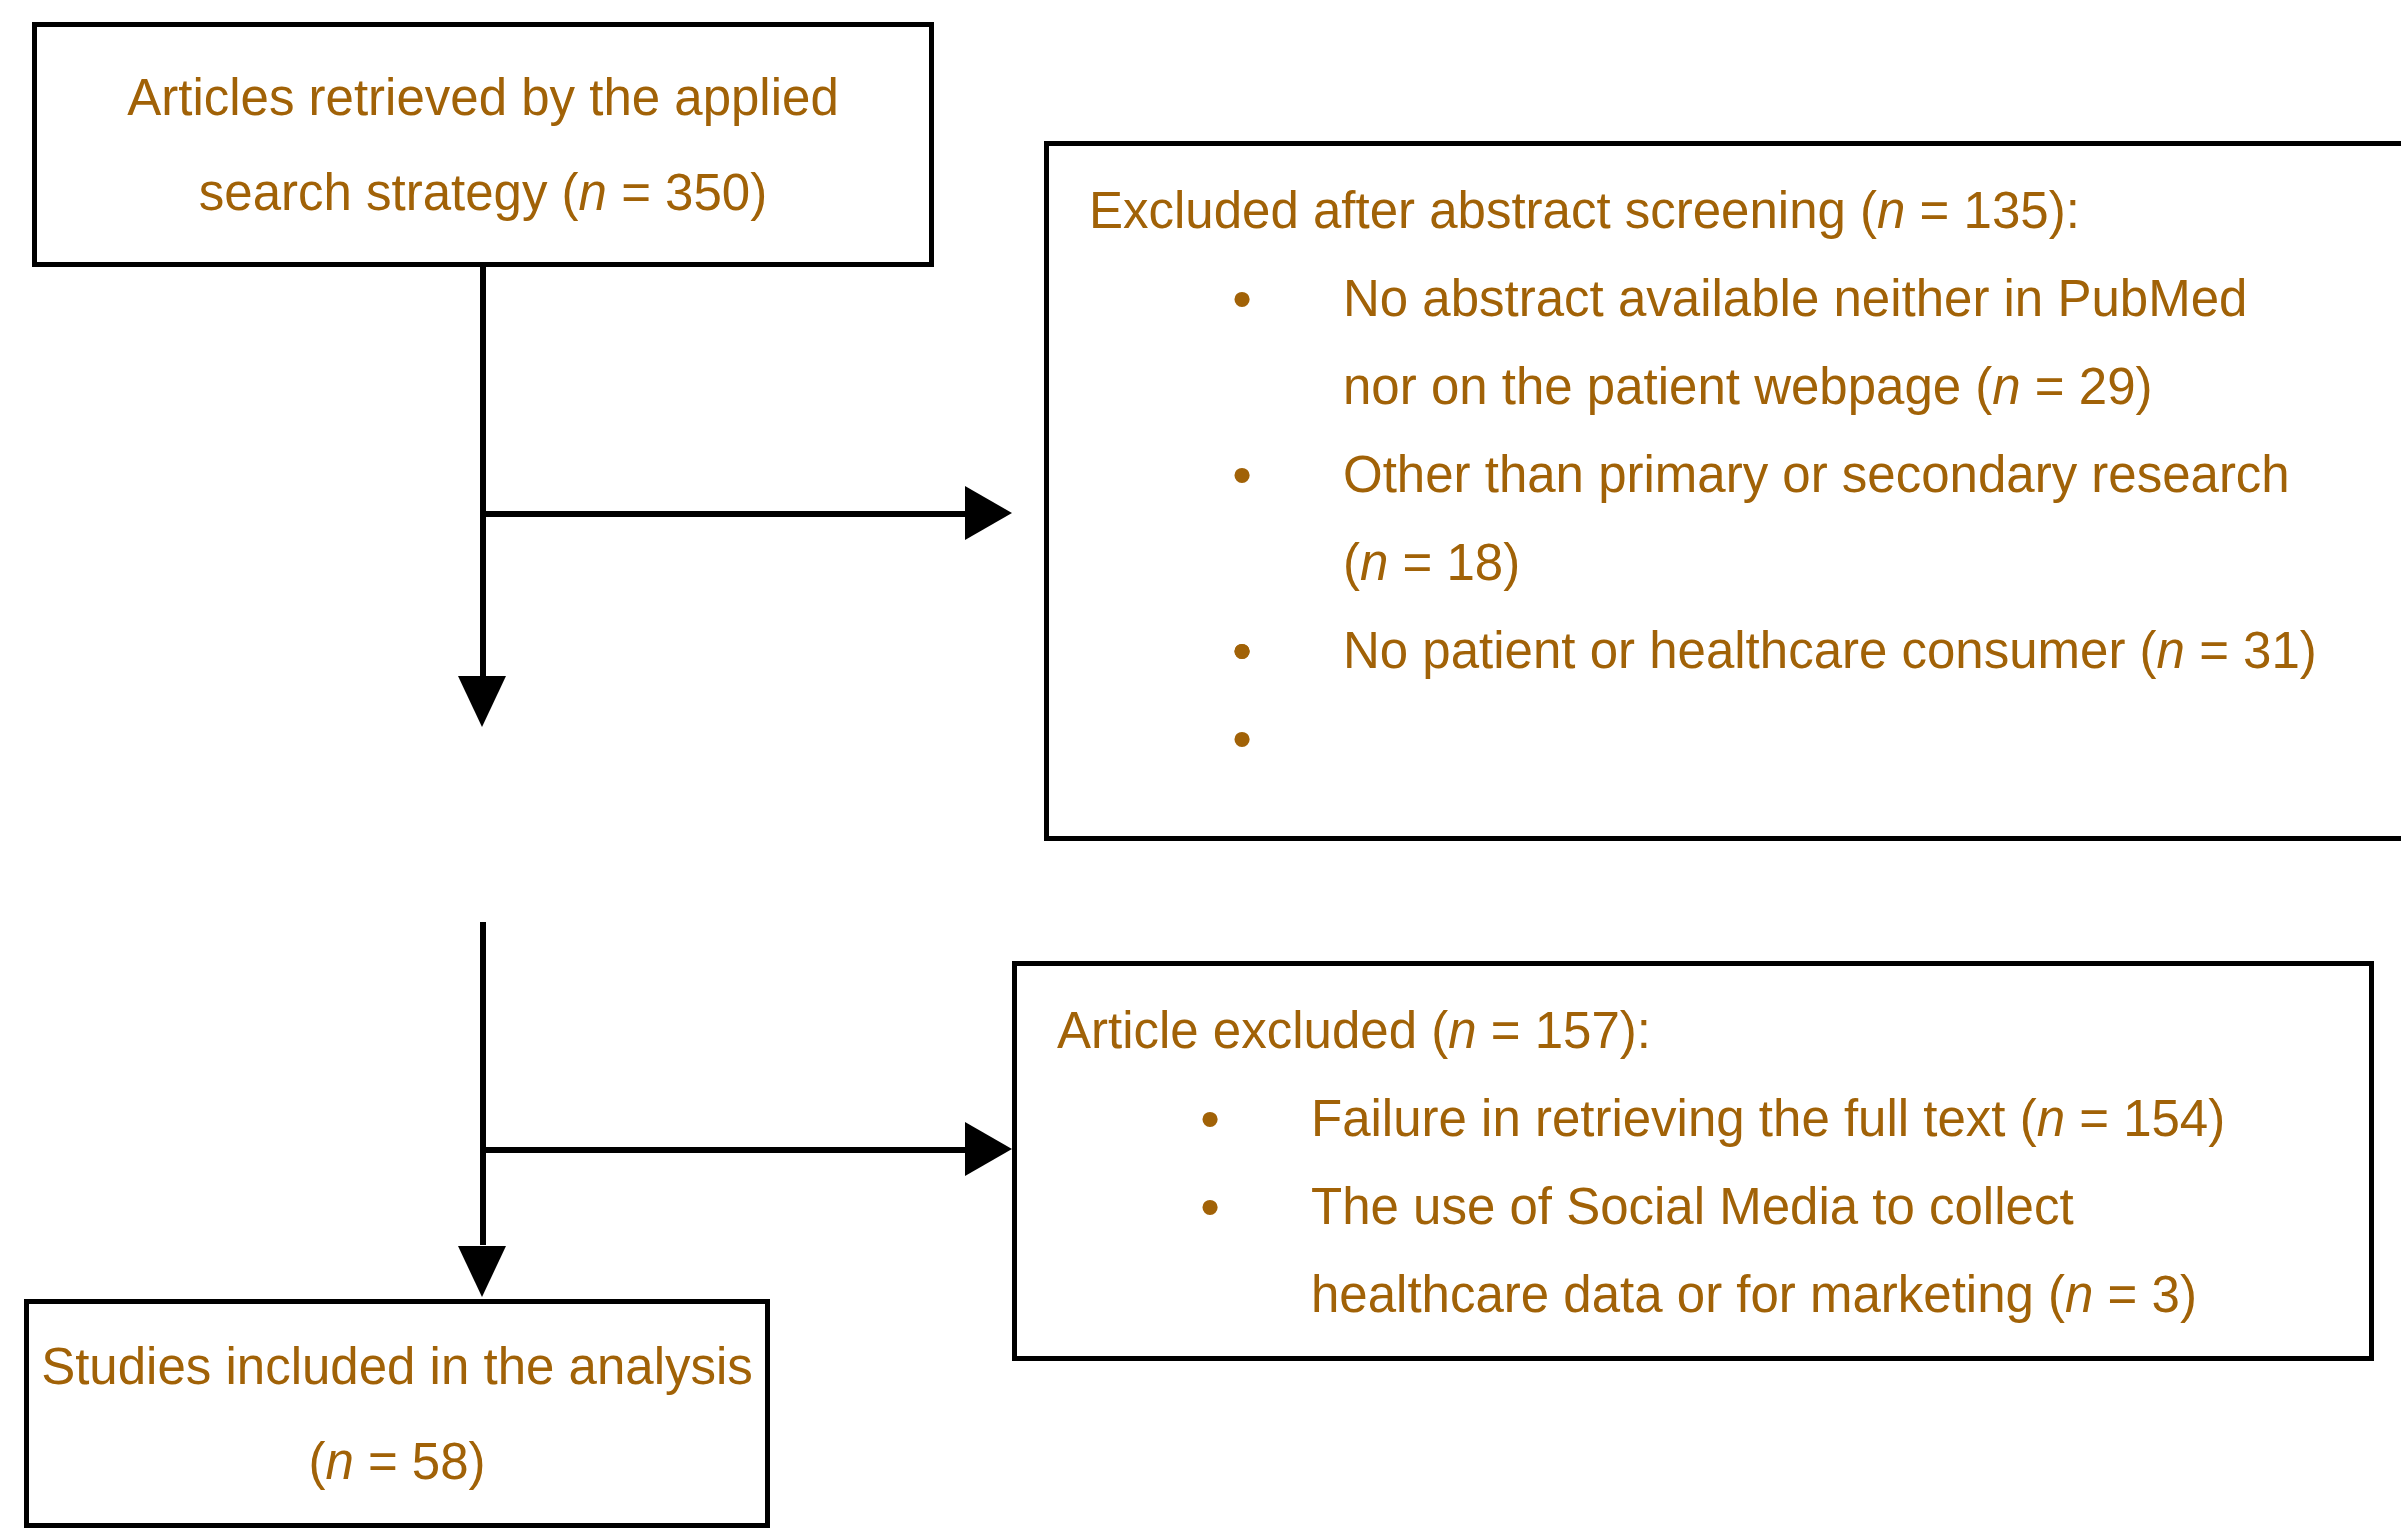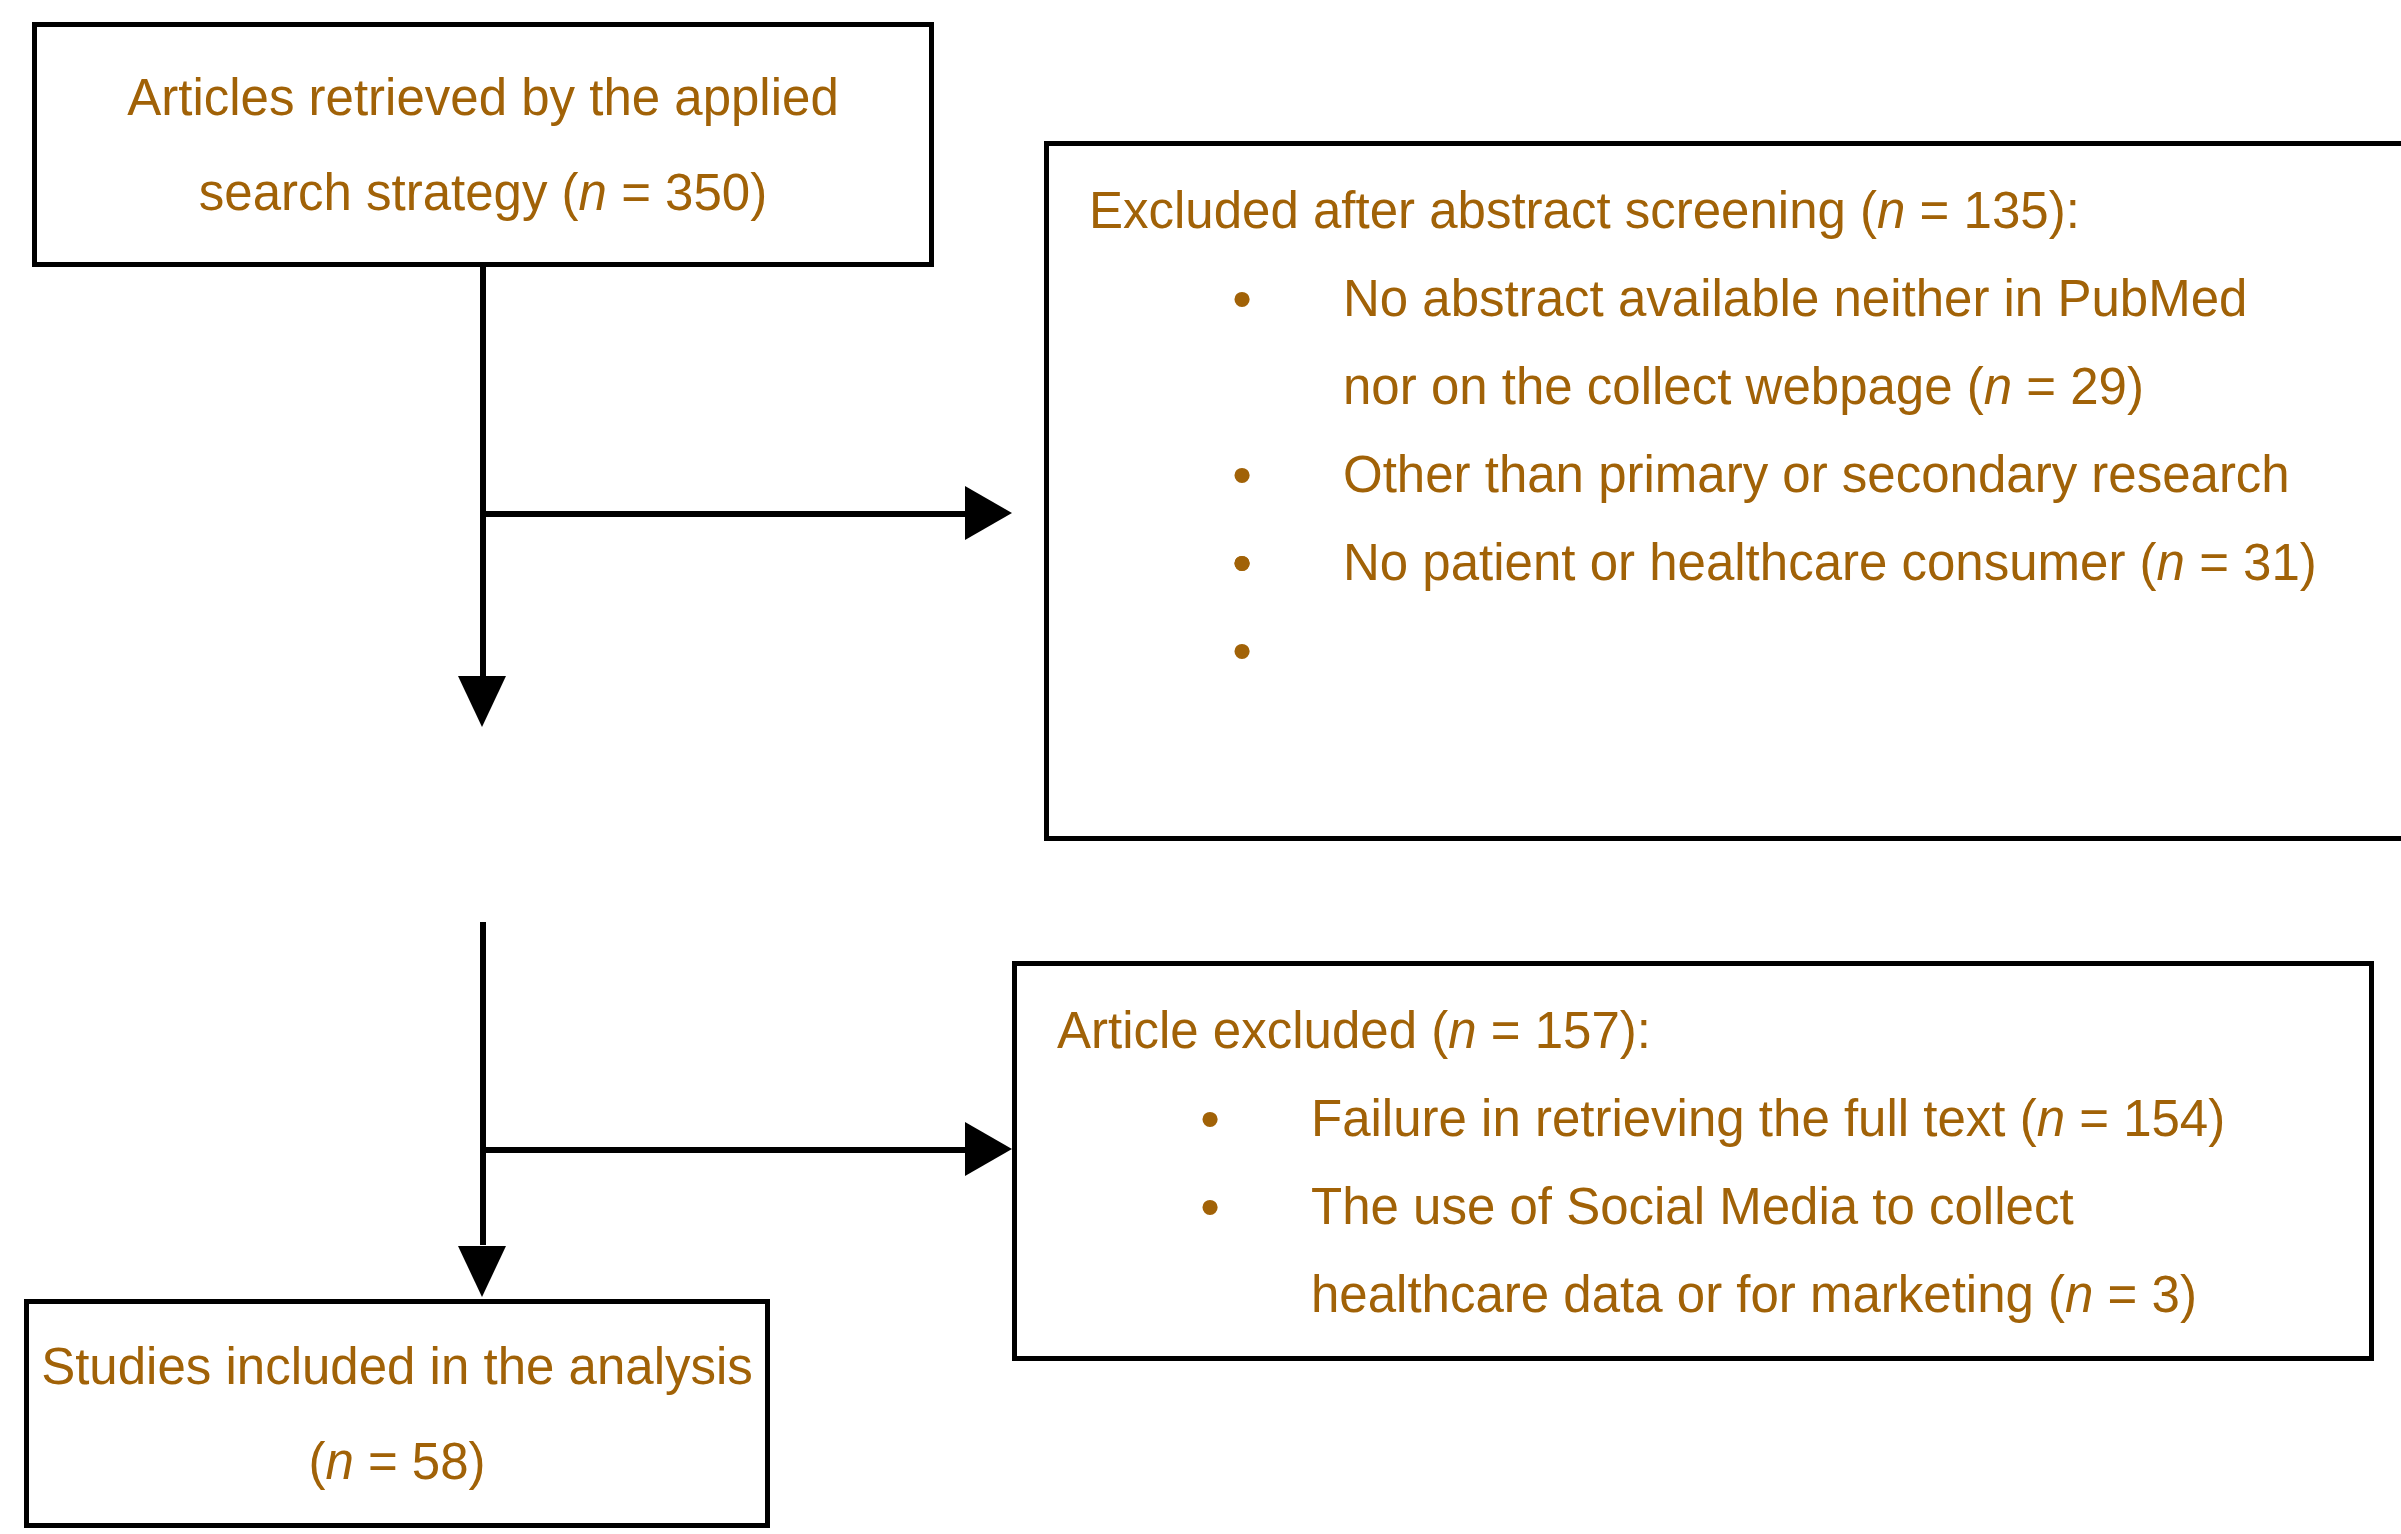"nor on the collect webpage" span { text: collect -> patient }
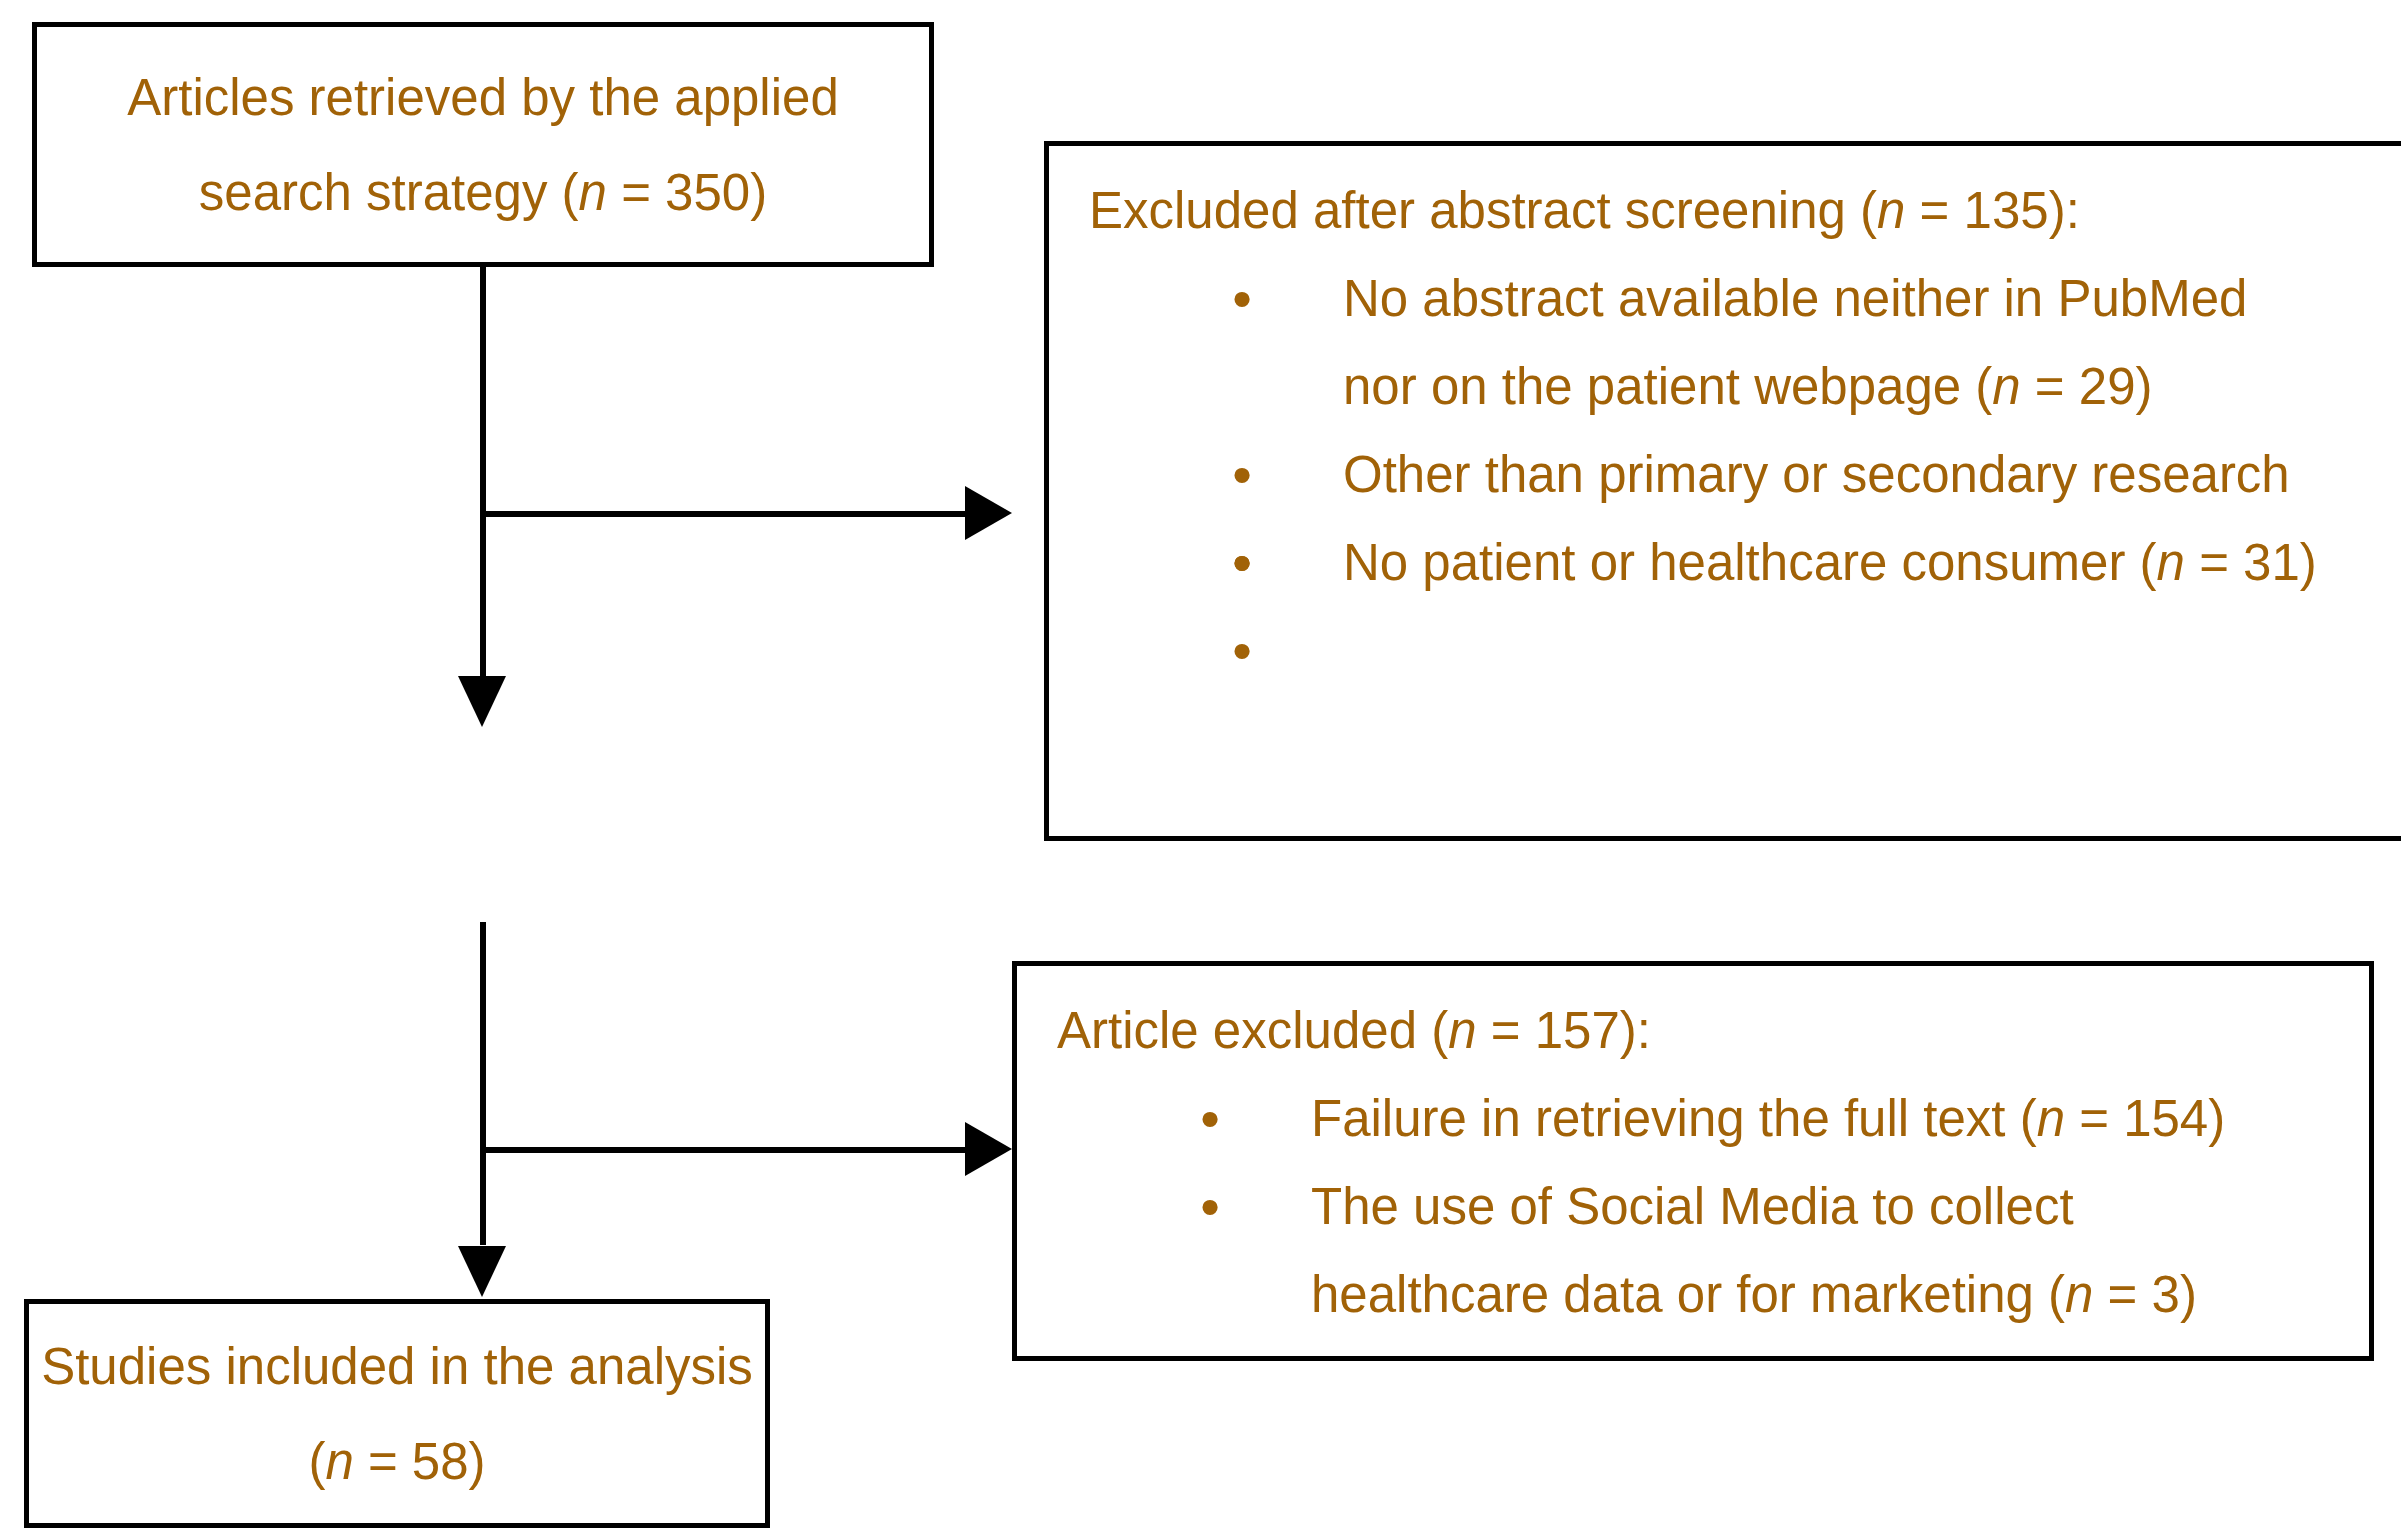"(n = 18)" div.t { html: none -> <div> <span>(</span><span>n</span><span> = 18)</span> </div> }
